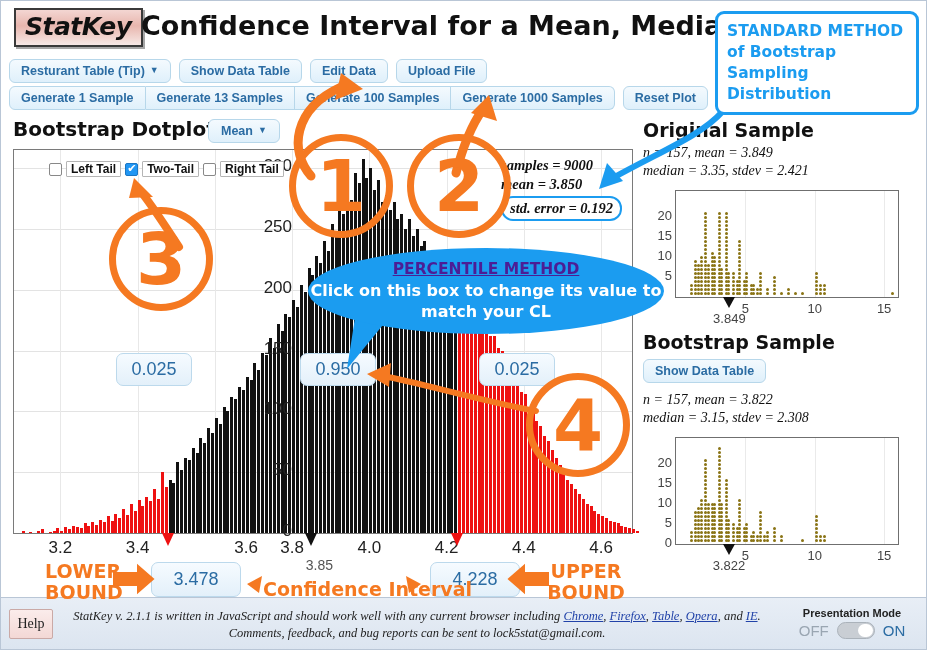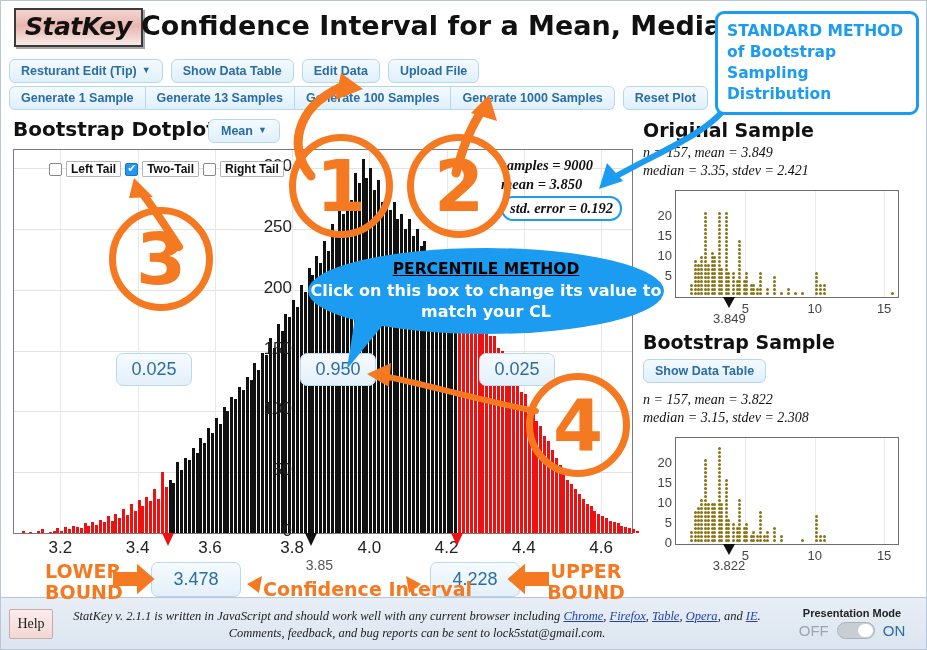"Resturant Edit (Tip)" span { text: Edit -> Table }
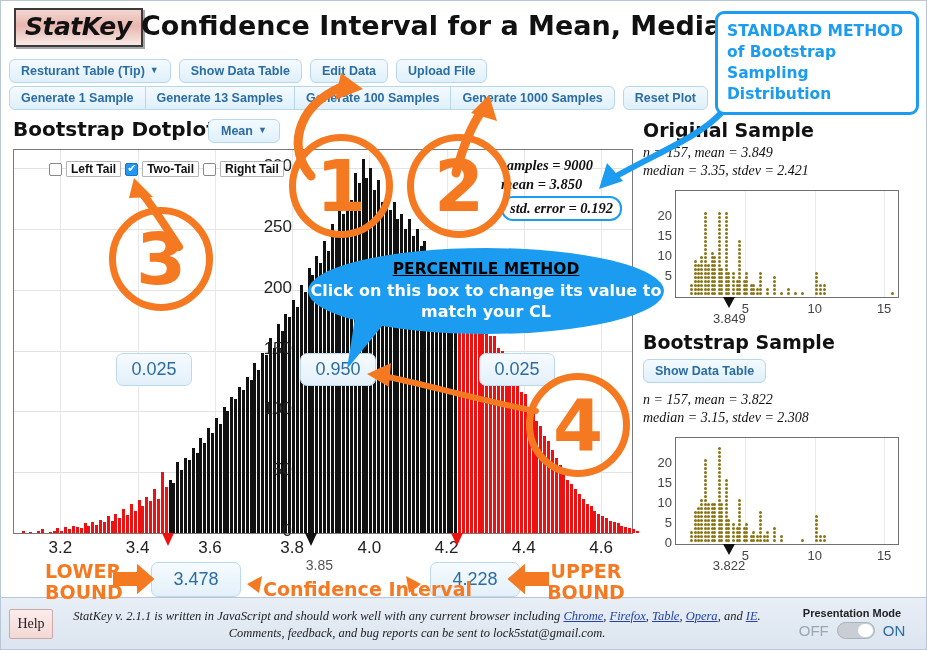"PERCENTILE METHOD" .bubble .t1 { color: #000000 -> #4c1d95 }
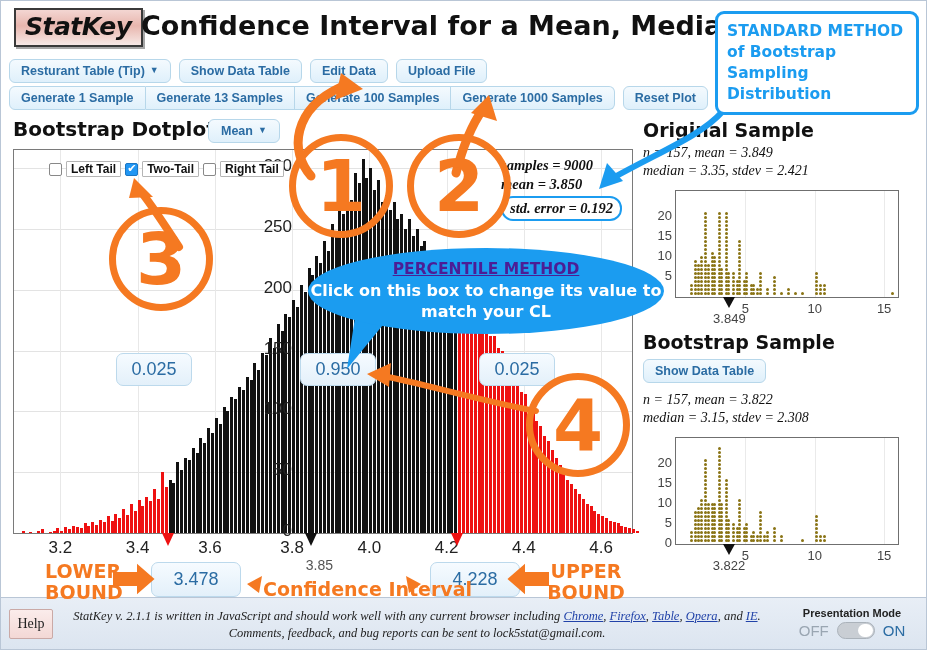"3.6" div.xlab { left: 179px -> 197px; text-align: none -> right }
